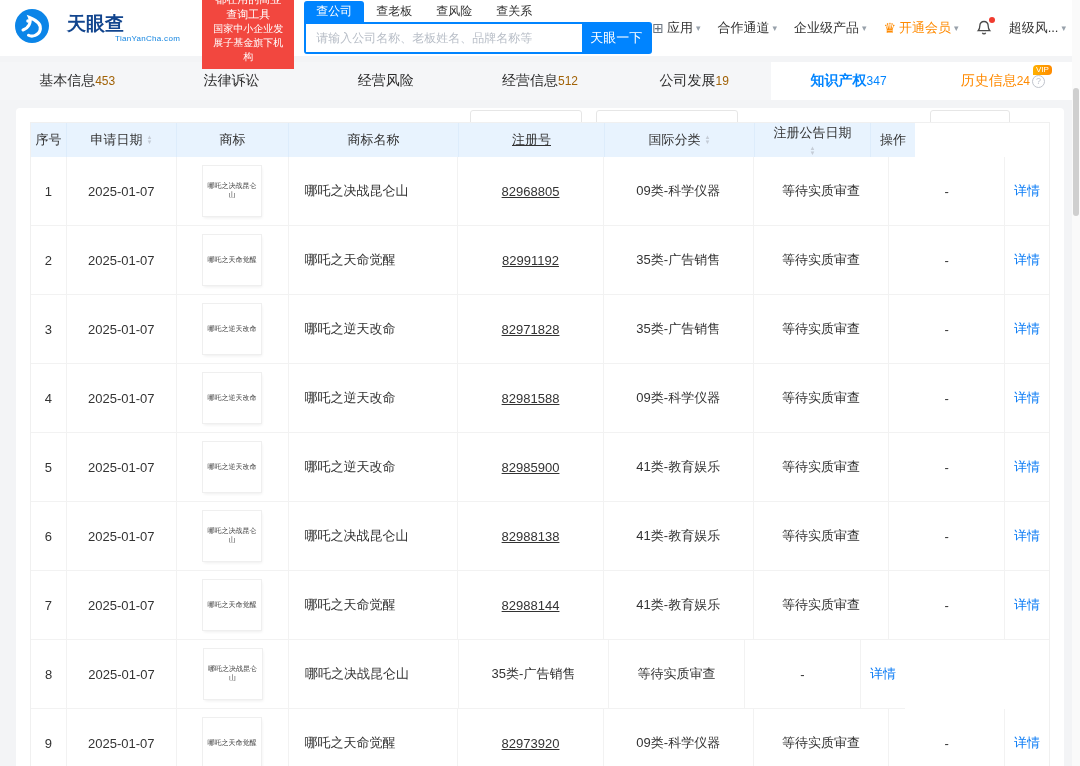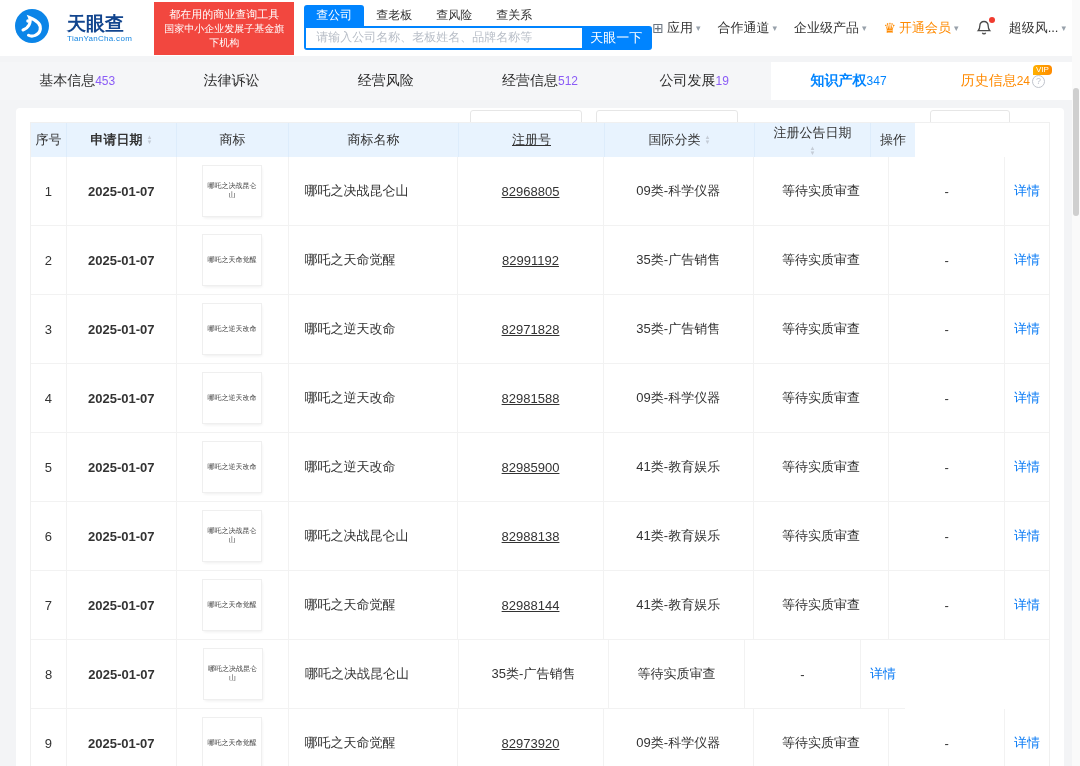"TianYanCha.com" .logo-domain { margin-left: none -> 48px }
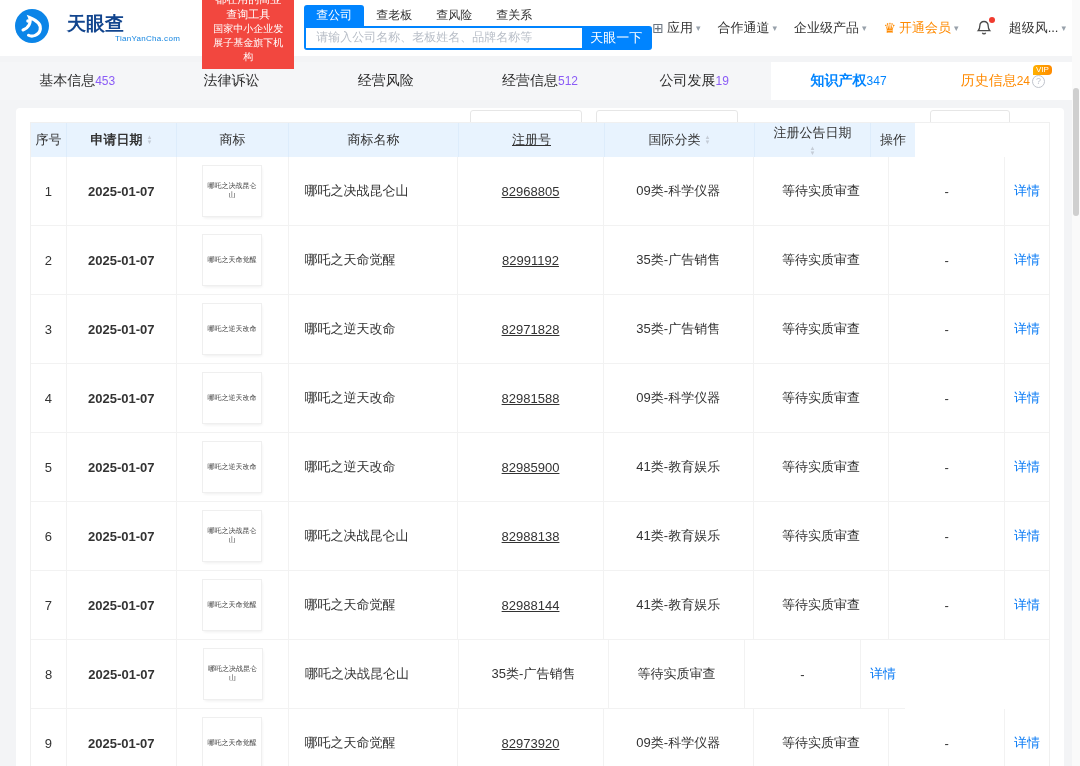"请输入公司名称、老板姓名、品牌名称等" .search-row { font-family: Liberation Mono, monospace -> none; height: 24px -> 32px }
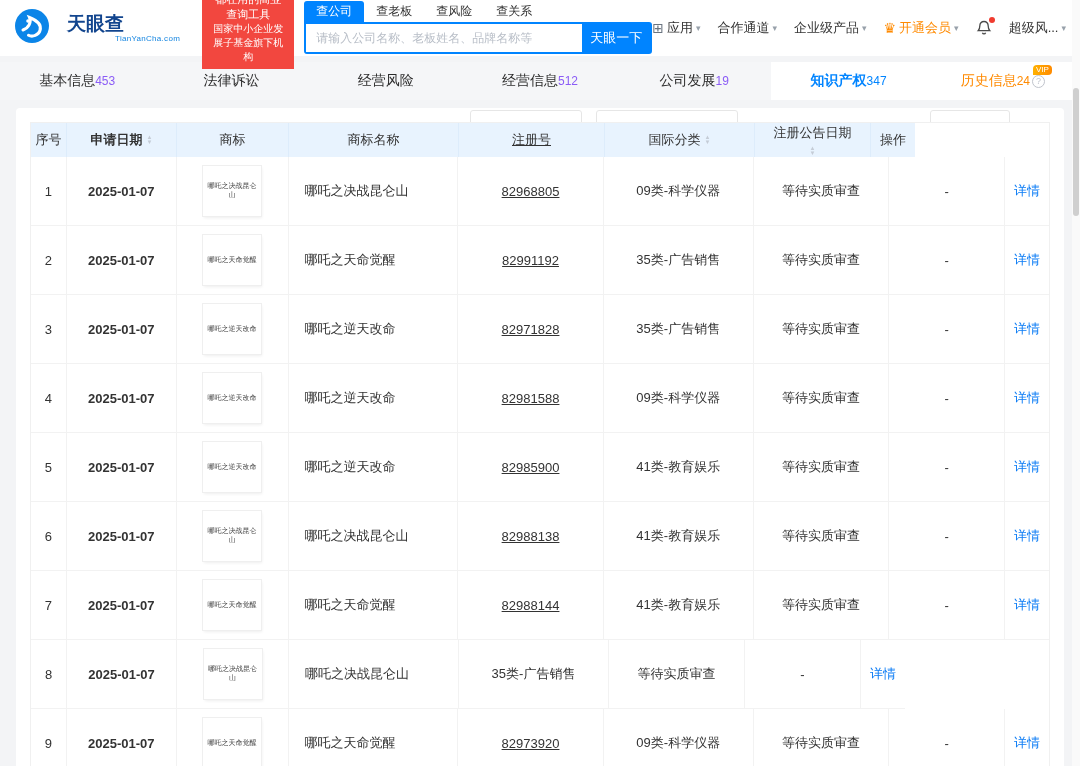"453" .section-tab .count { color: #8b5cf6 -> #a16207 }
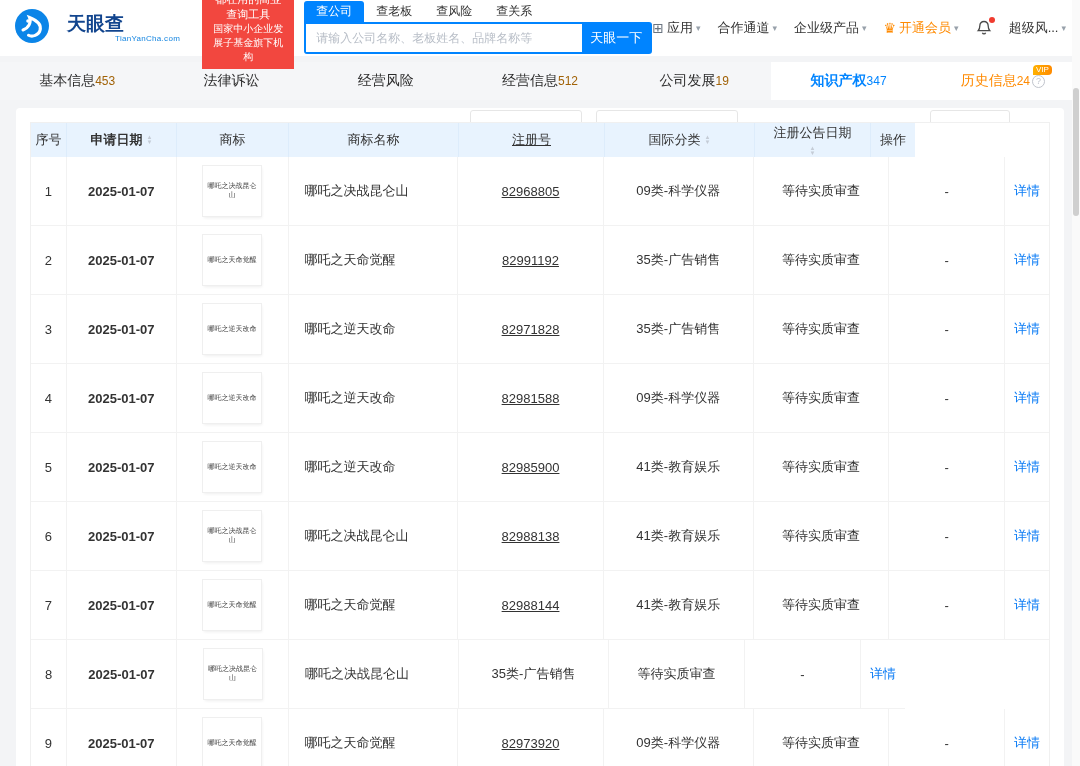"申请日期" .c-date { font-weight: bold -> none }
